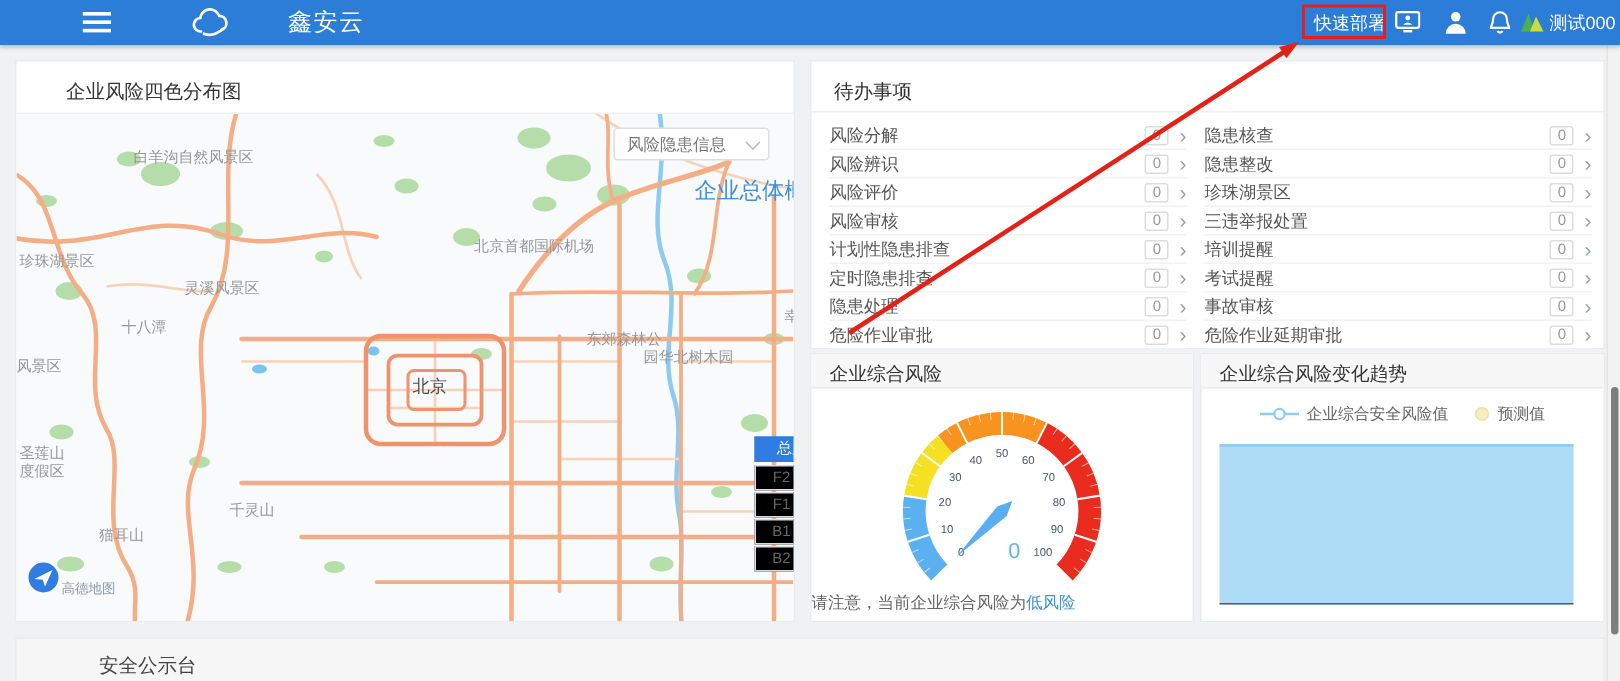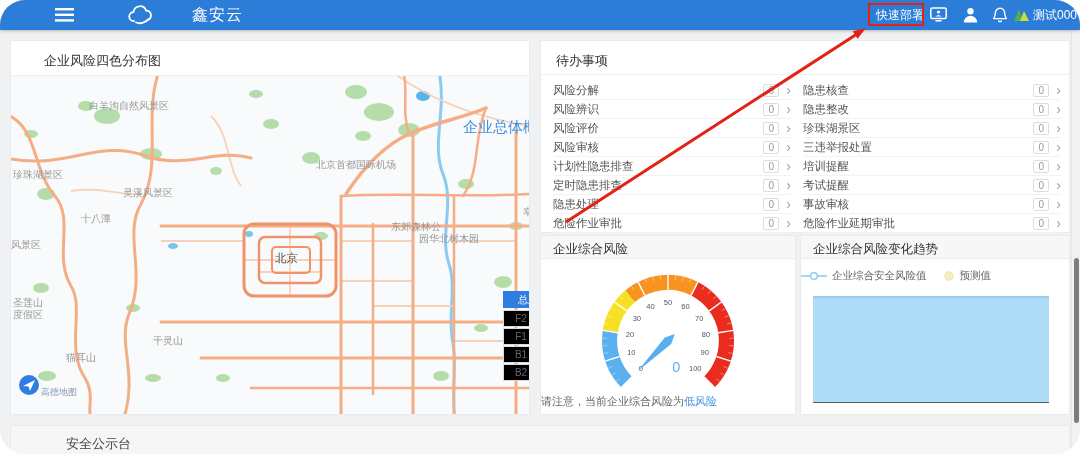"鑫安云" #stage { border-radius: 25px -> none }
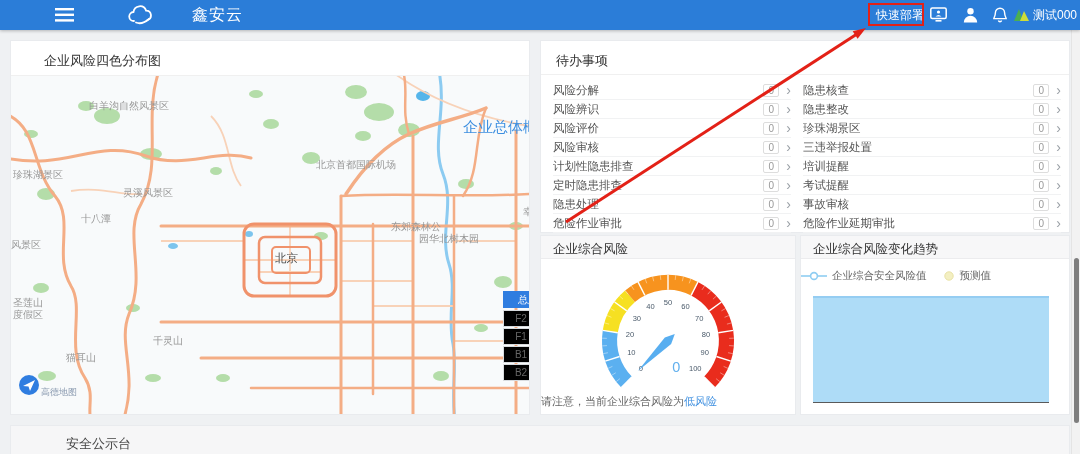"风险隐患信息" div.map-dropdown { html: none -> <div> <span>风险隐患信息</span> <span></span> </div> }
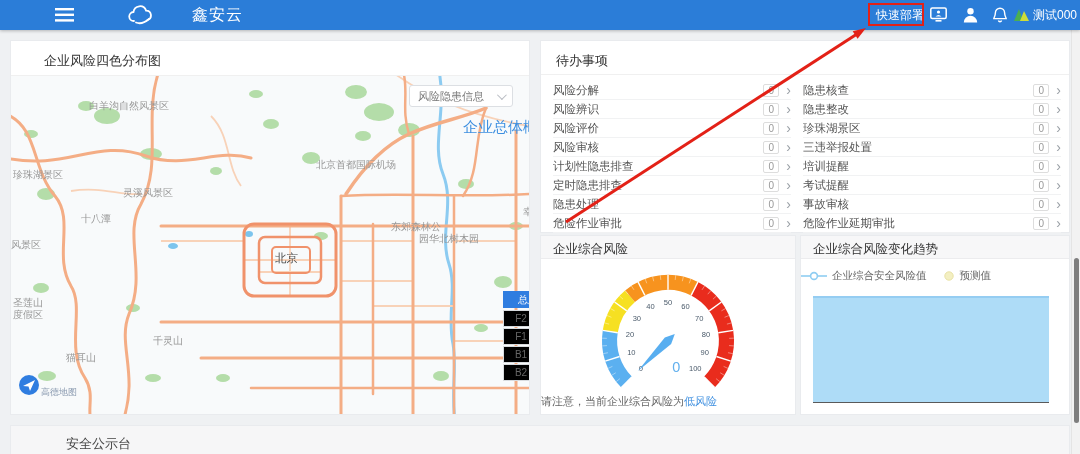"园华北树木园" span.map-label { left: 376px -> 386px }
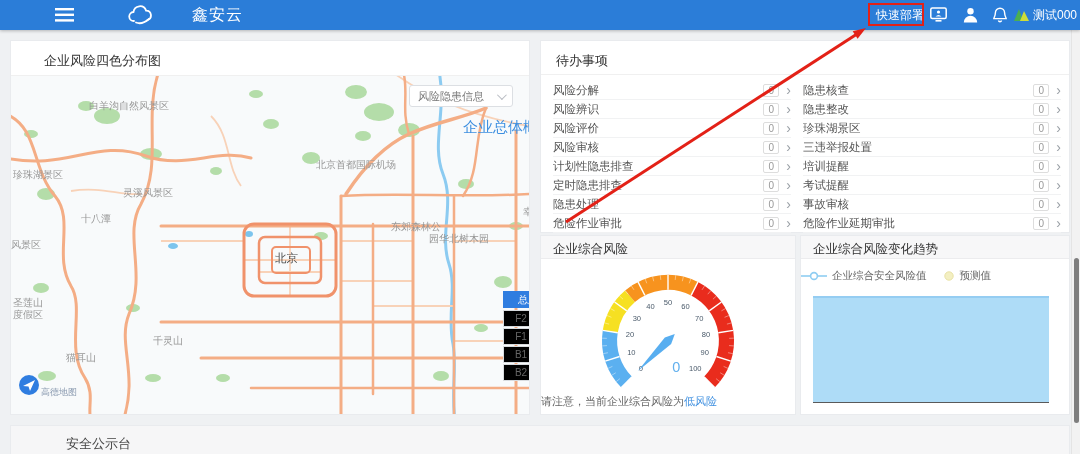"企业综合安全风险值" .legend-row { justify-content: none -> center }
